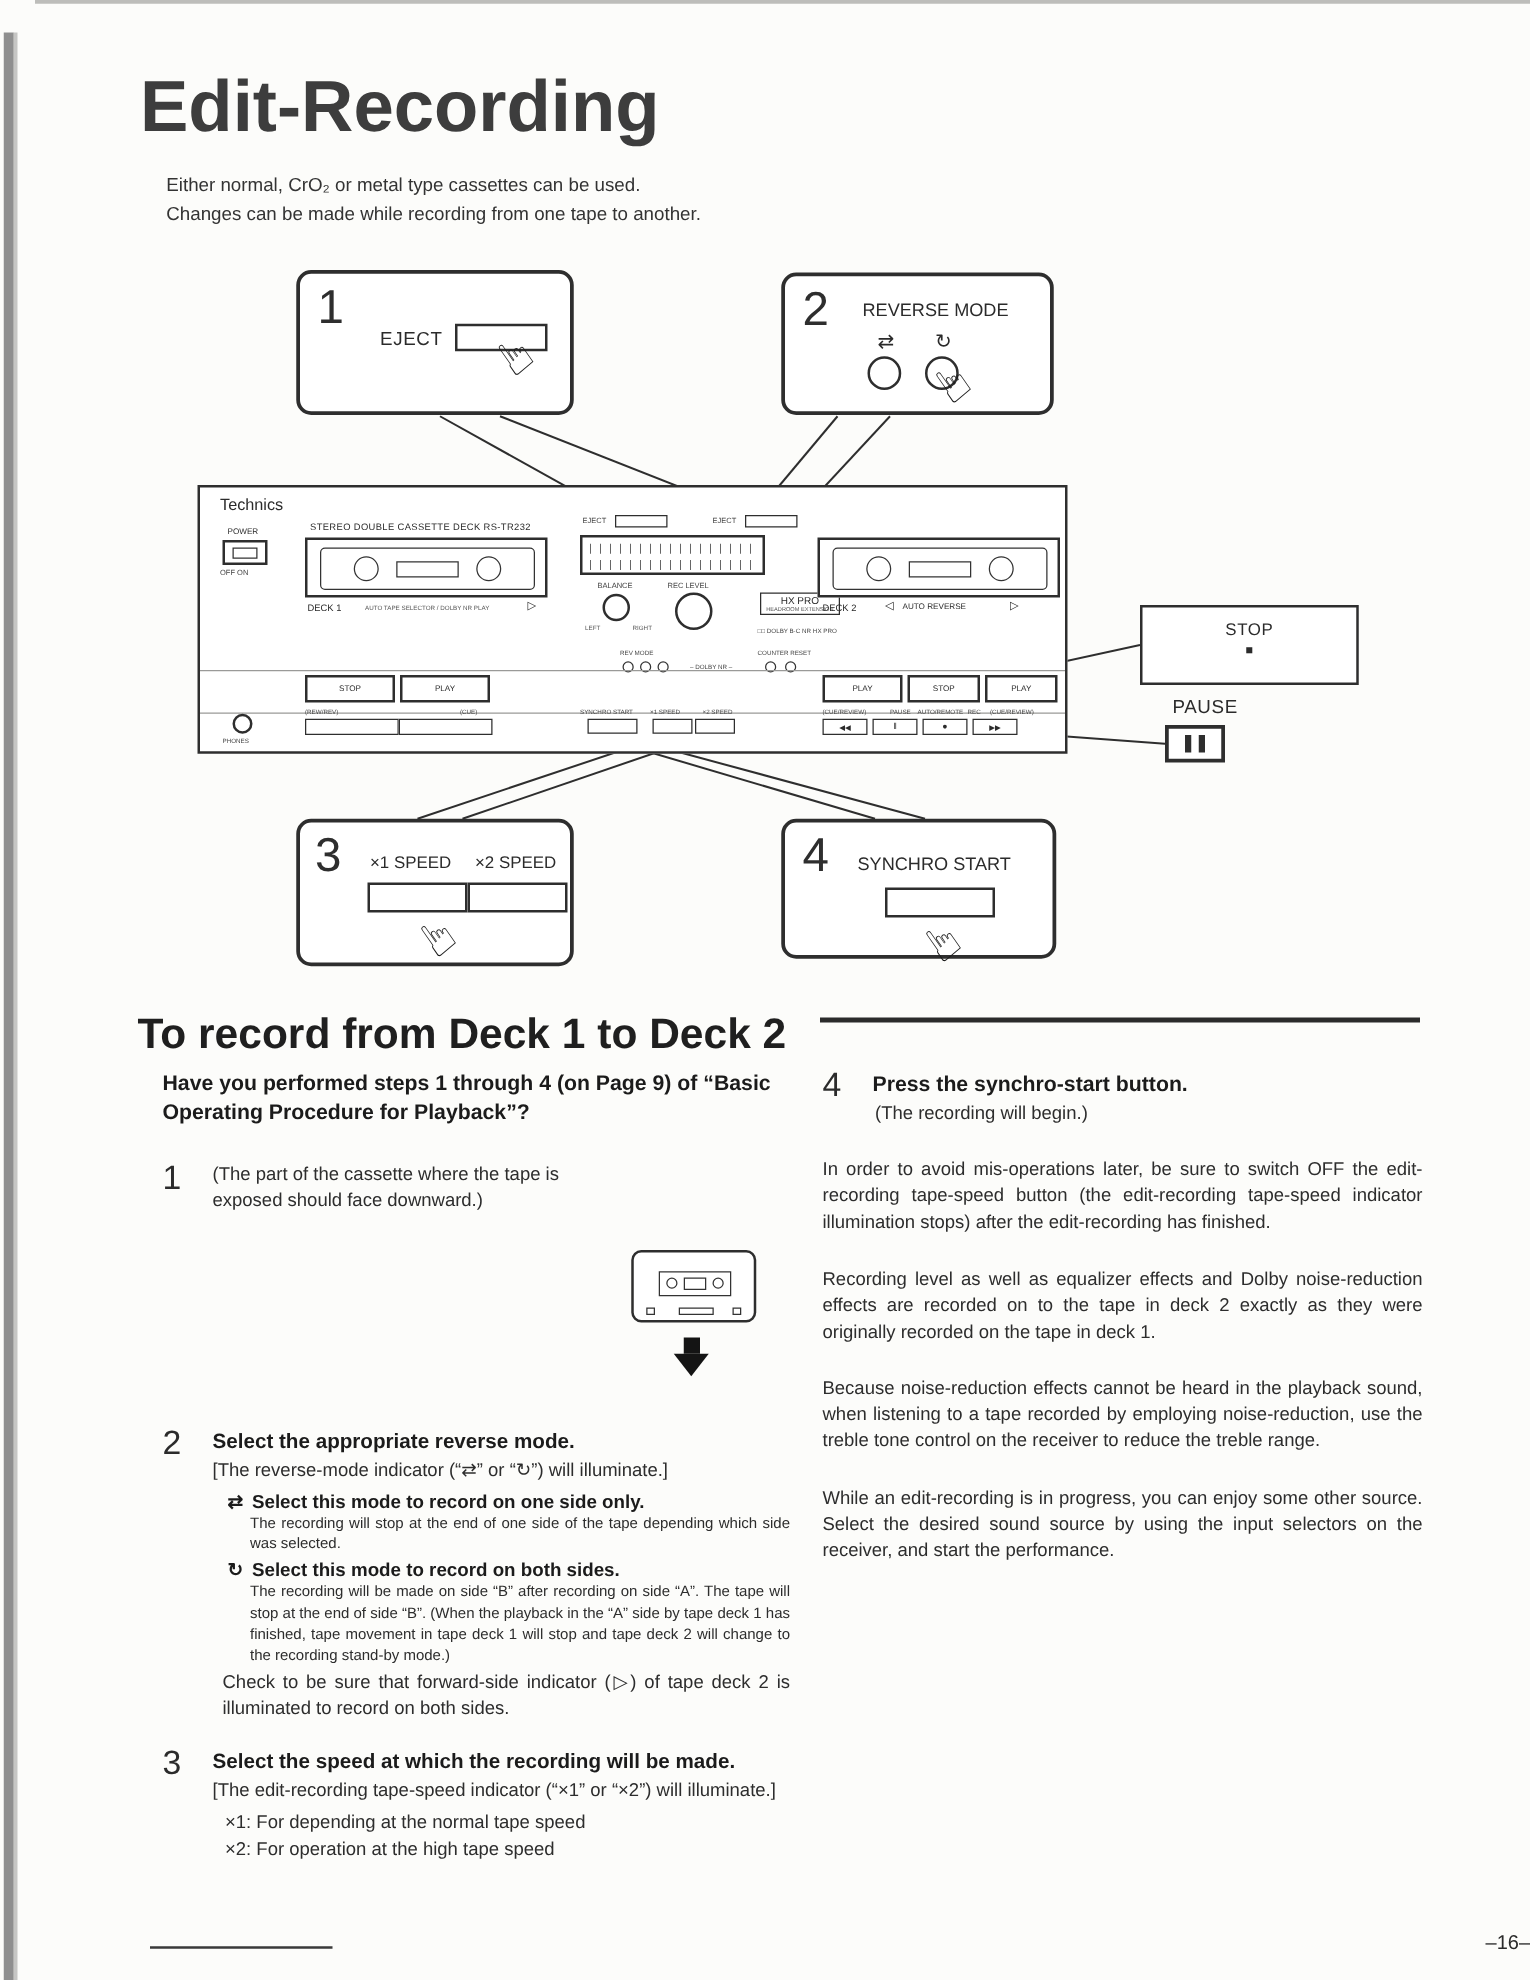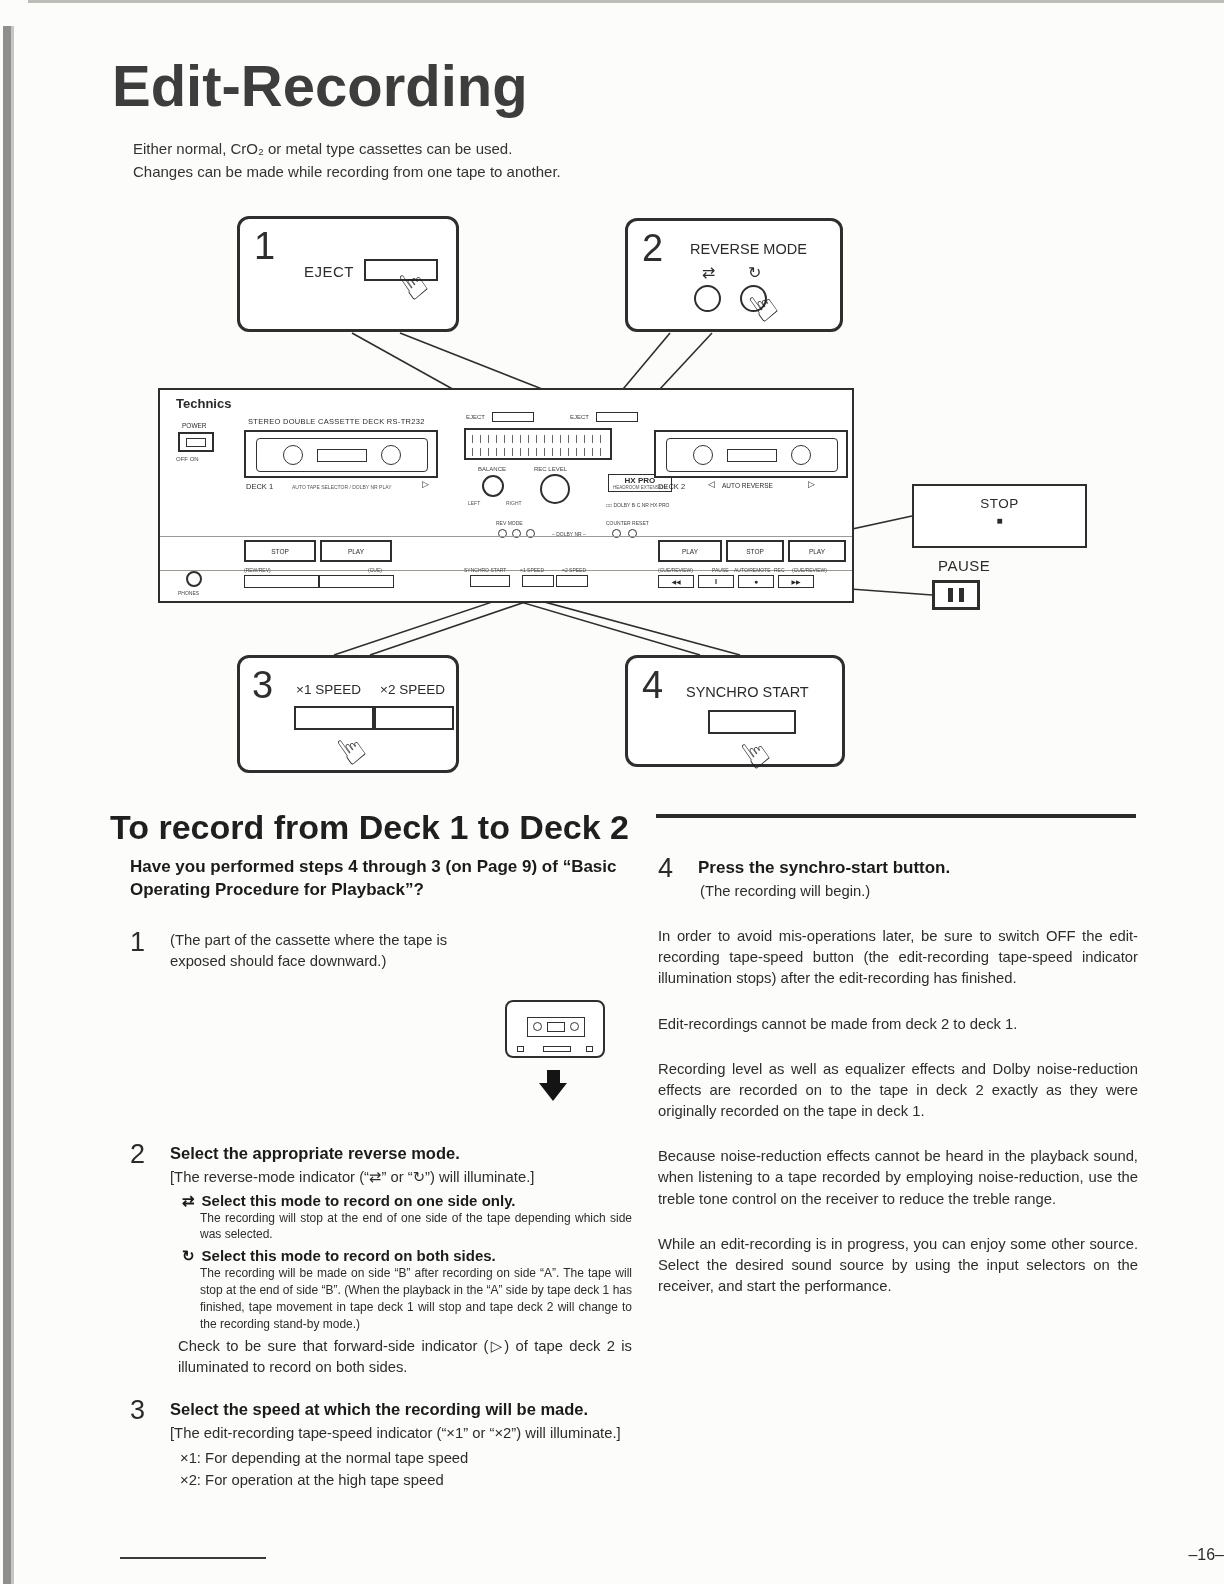"Technics" .b { font-weight: bold -> normal }
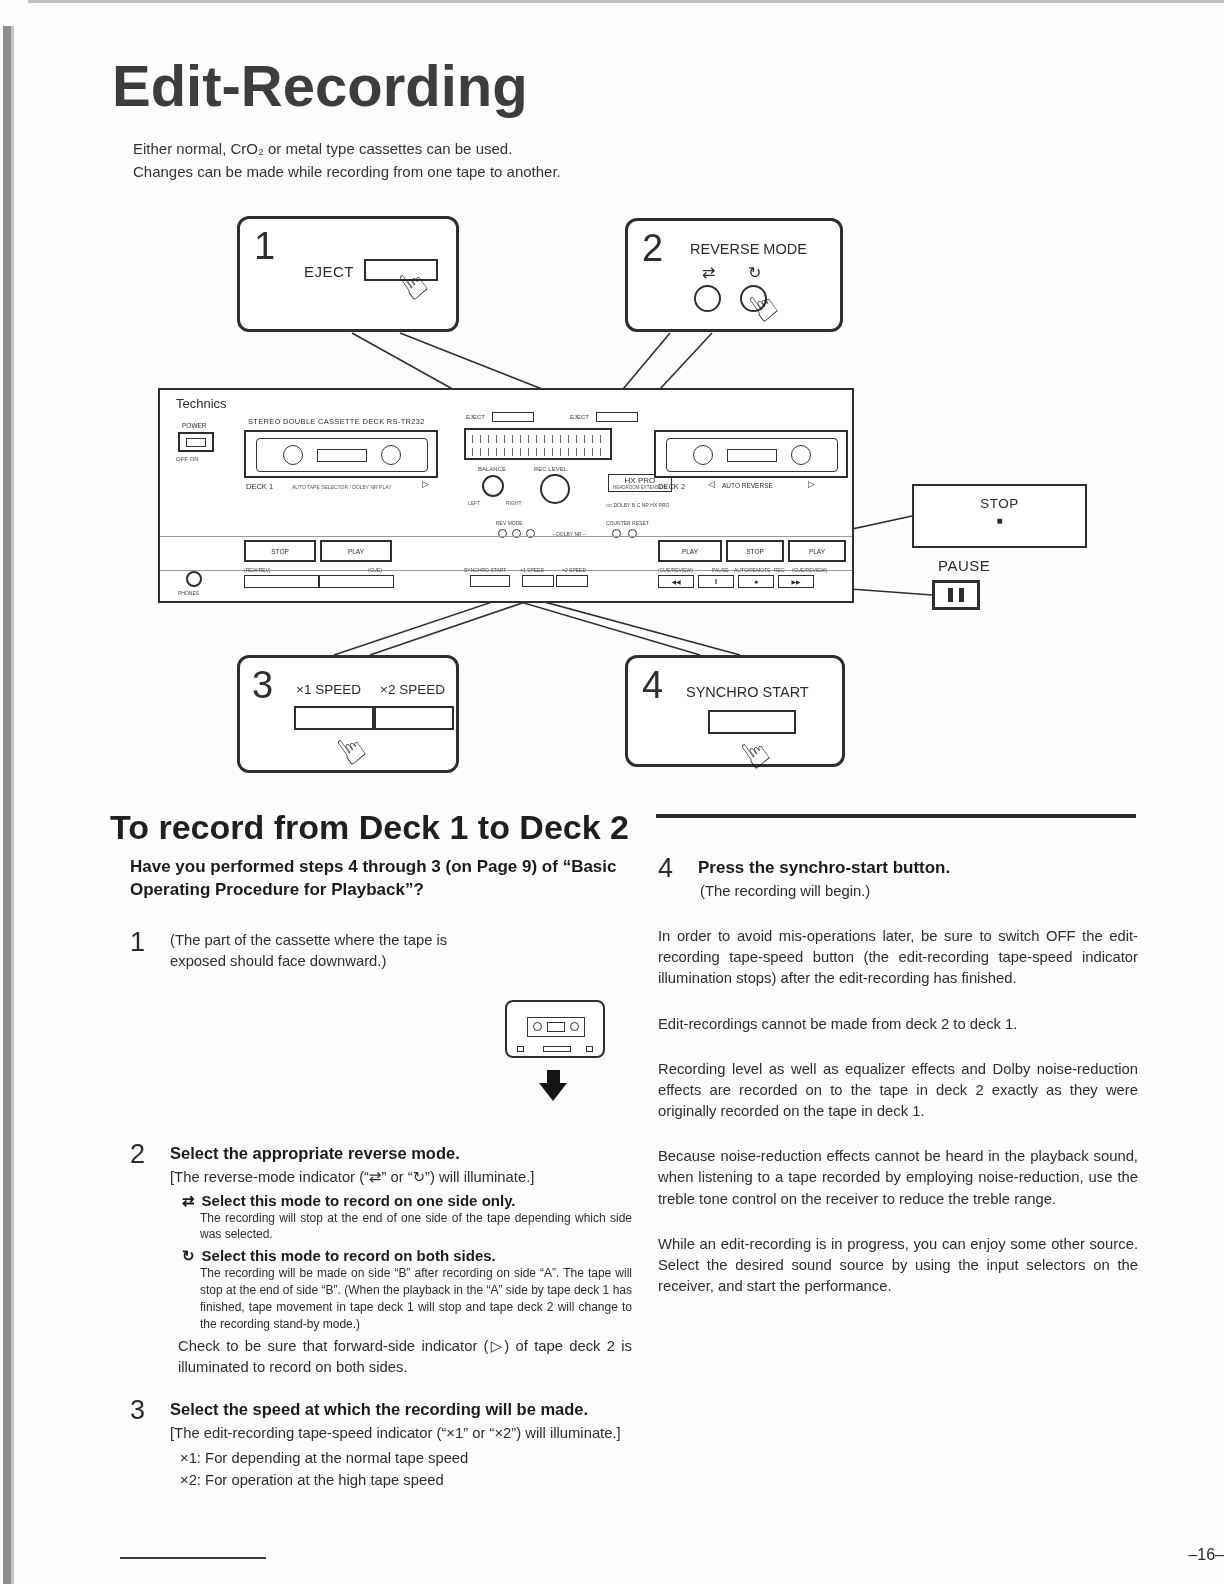"Have you performed steps 4" div.question { text: 4 through 3 -> 1 through 4 }
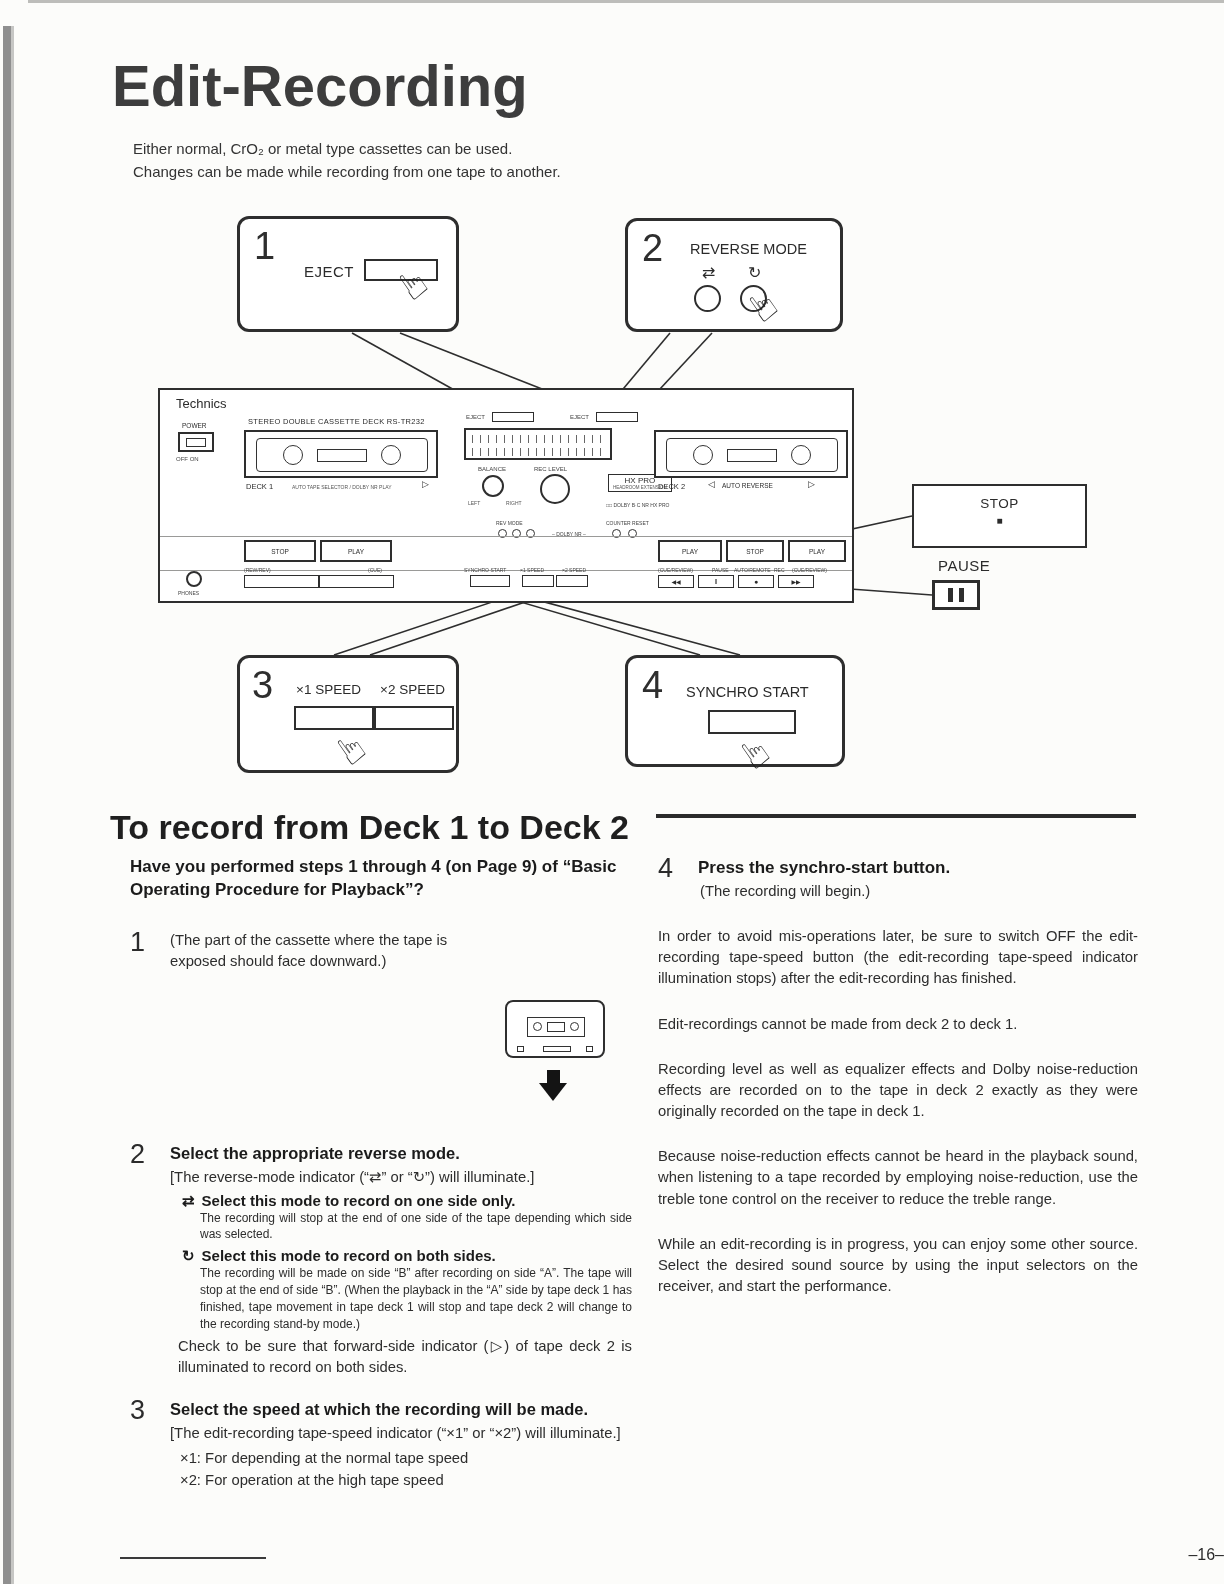"Edit-recordings cannot be made from" p.para { html: <p>Edit-recordings cannot be made from deck 2 to deck 1.</p> -> none }
